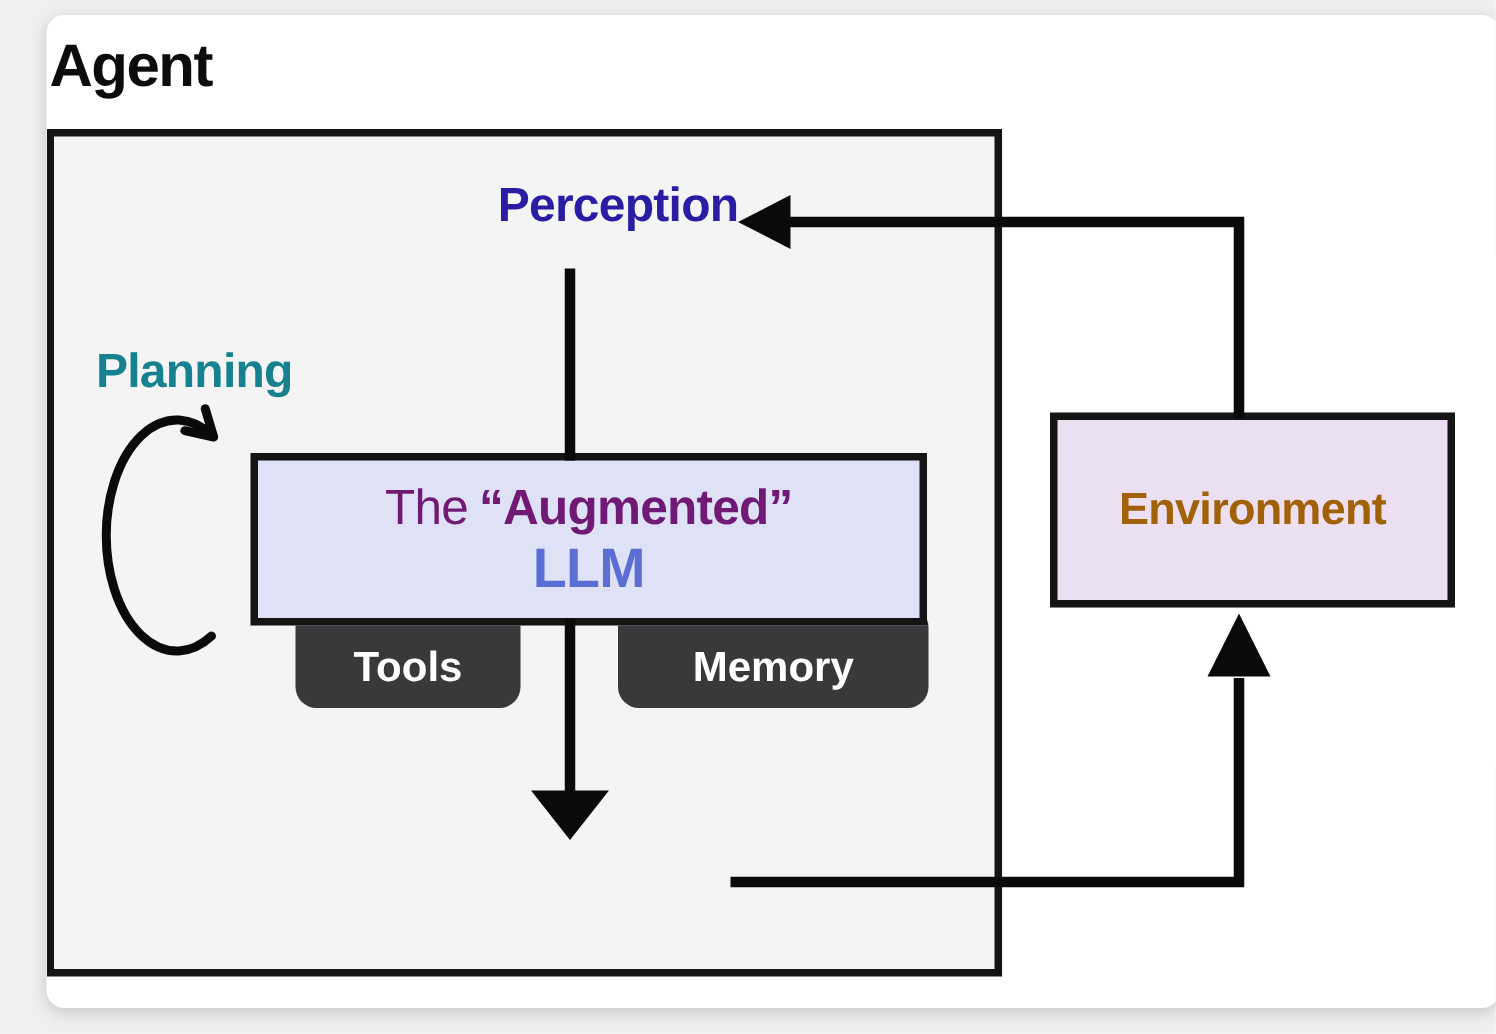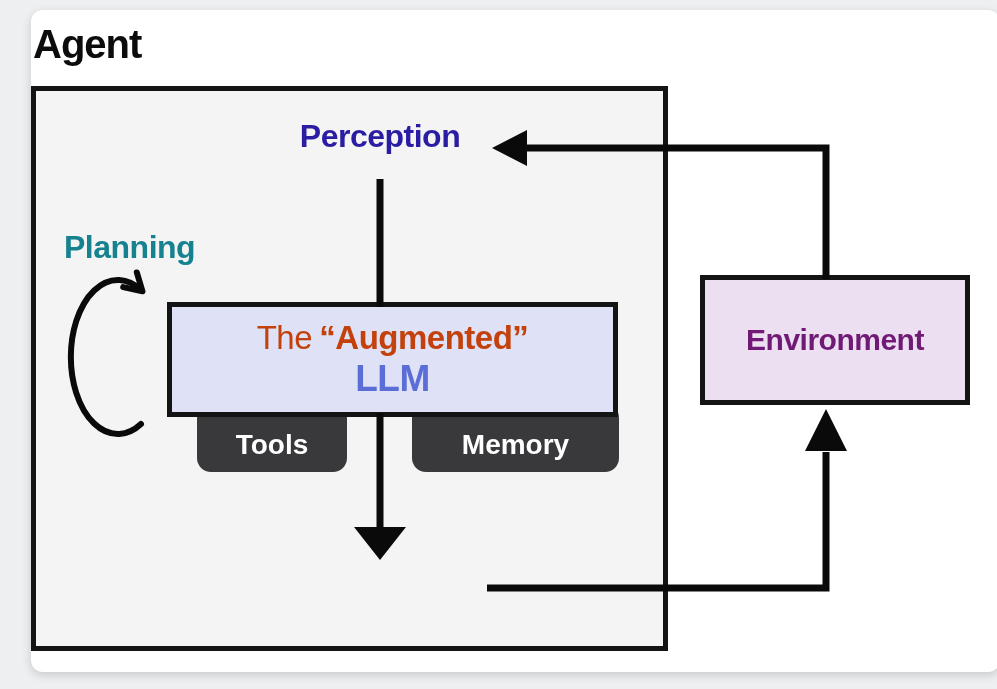"Perception" div.abs { margin-left: none -> 32px }
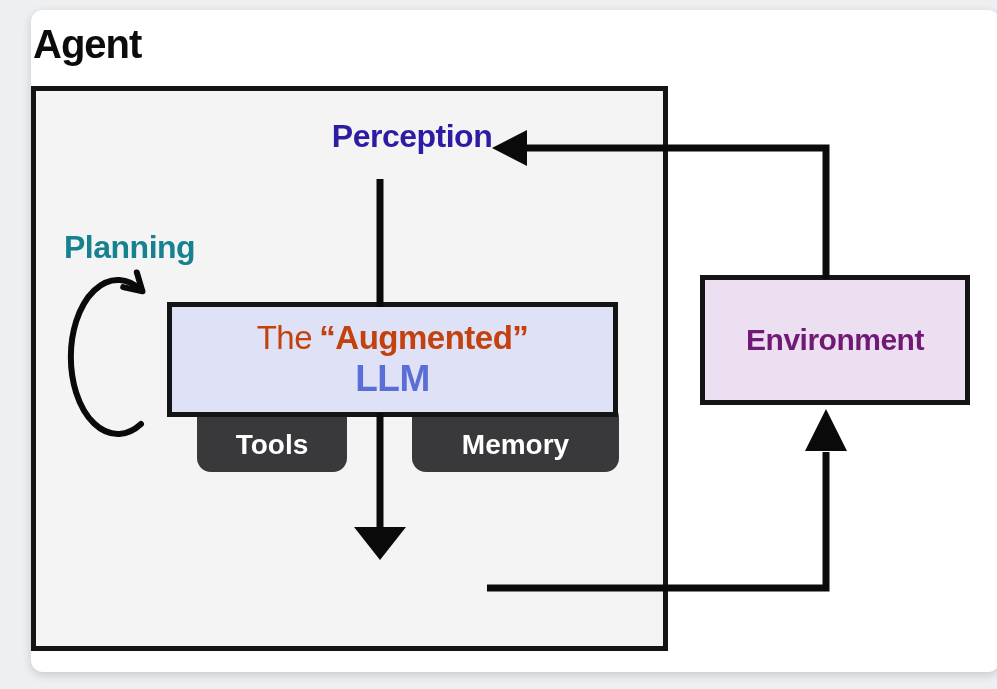"The “Augmented”" .llm-line1 { color: #c2410c -> #701a75 }
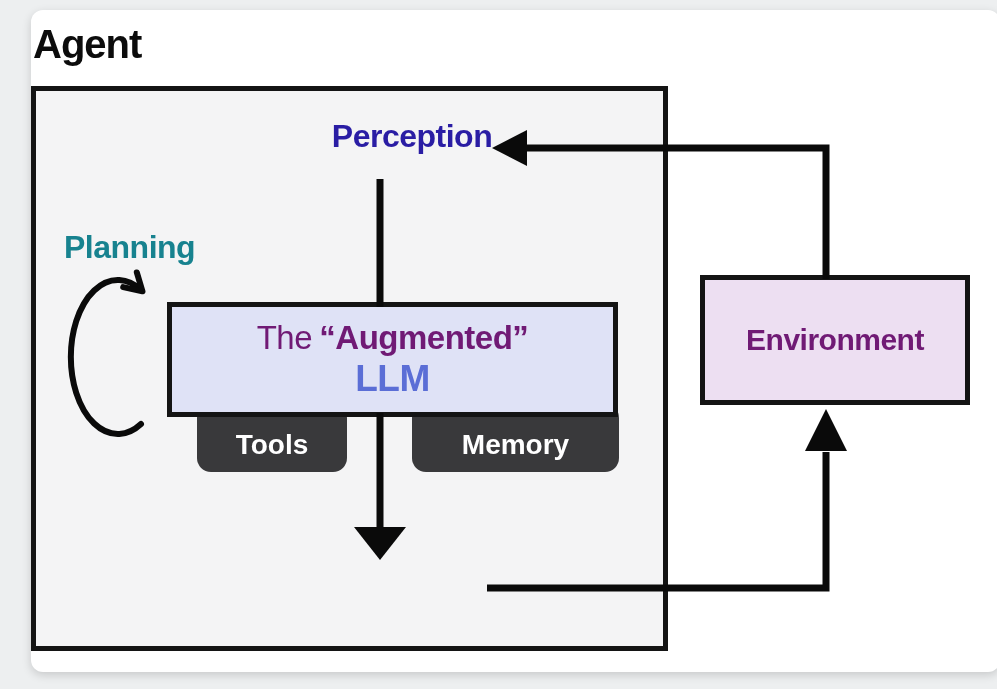"Environment" .env-box { color: #701a75 -> #a16207 }
